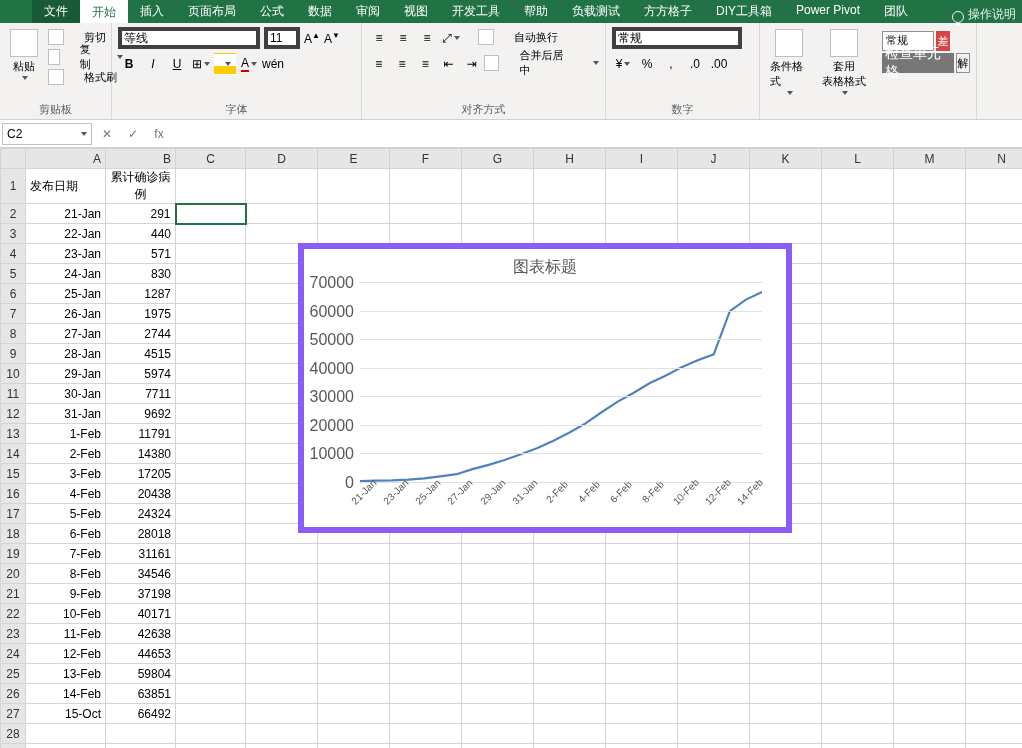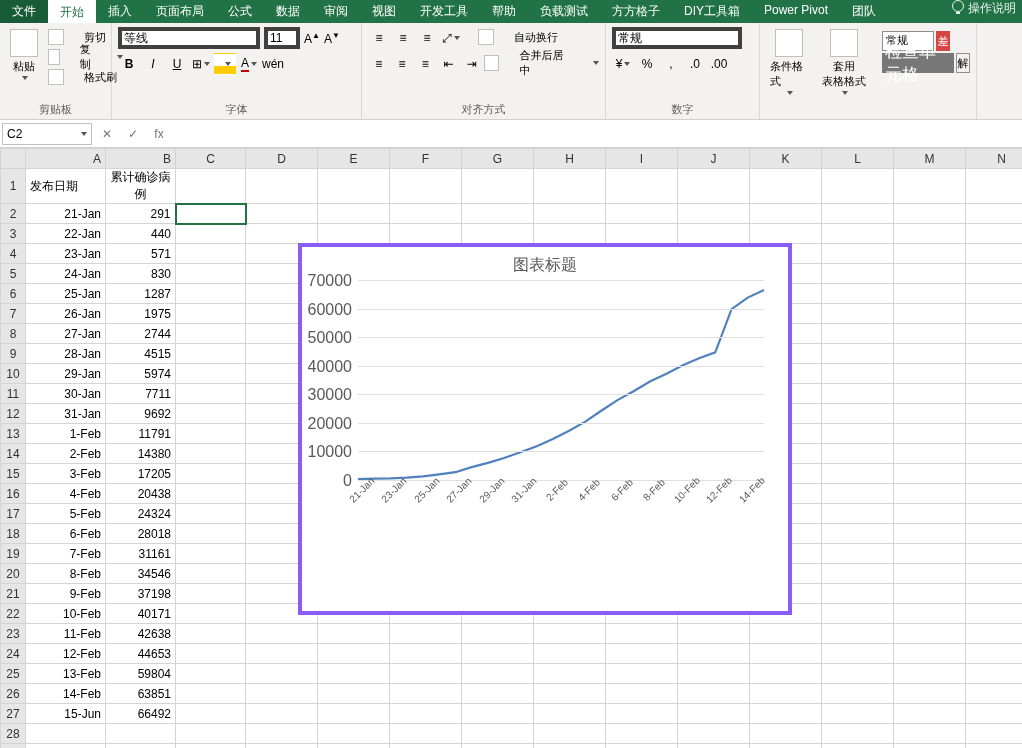"文件" .tab-bar { padding-left: none -> 32px }
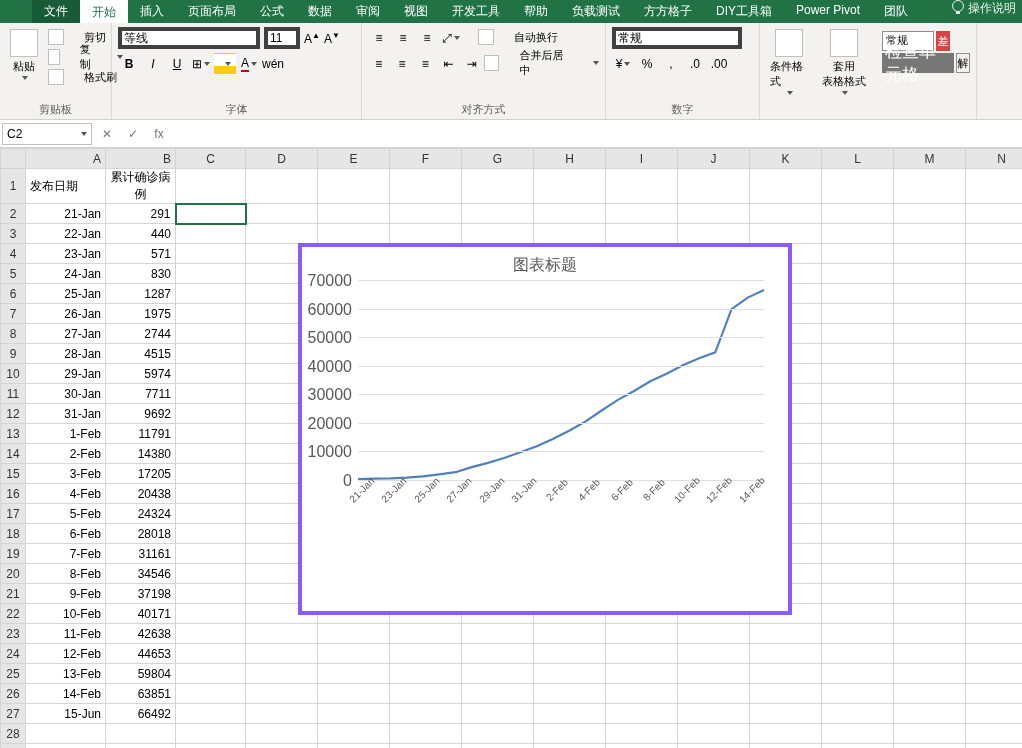"操作说明" .tab-hint { align-items: flex-start -> flex-end }
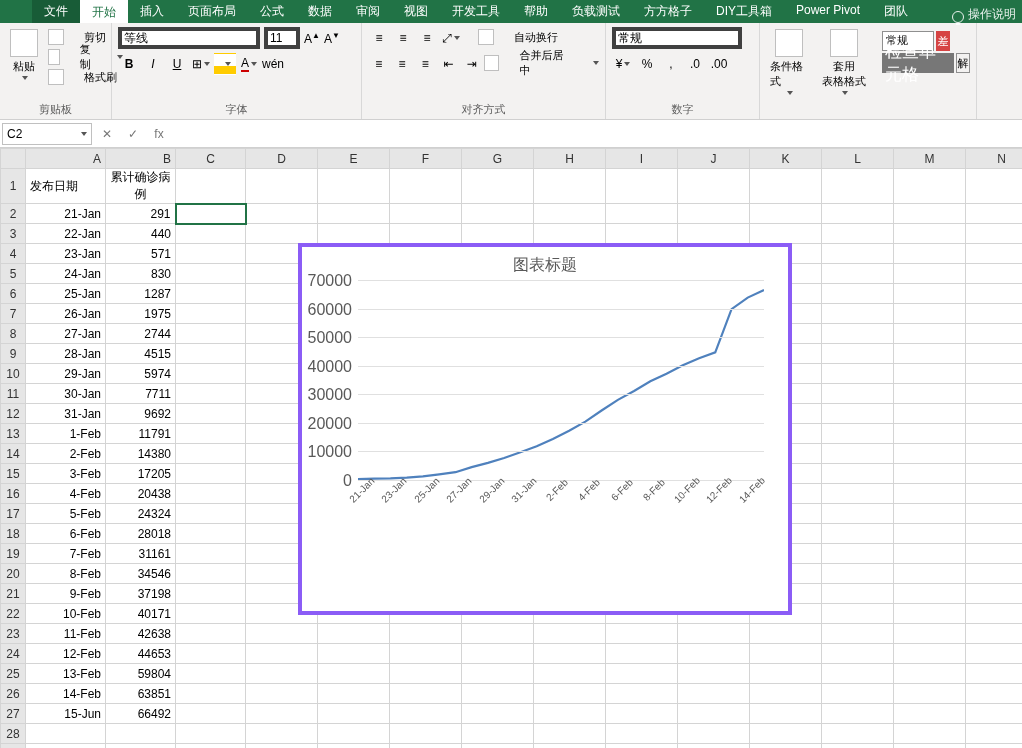"检查单元格" .sty-grey { font-size: 17px -> 14px }
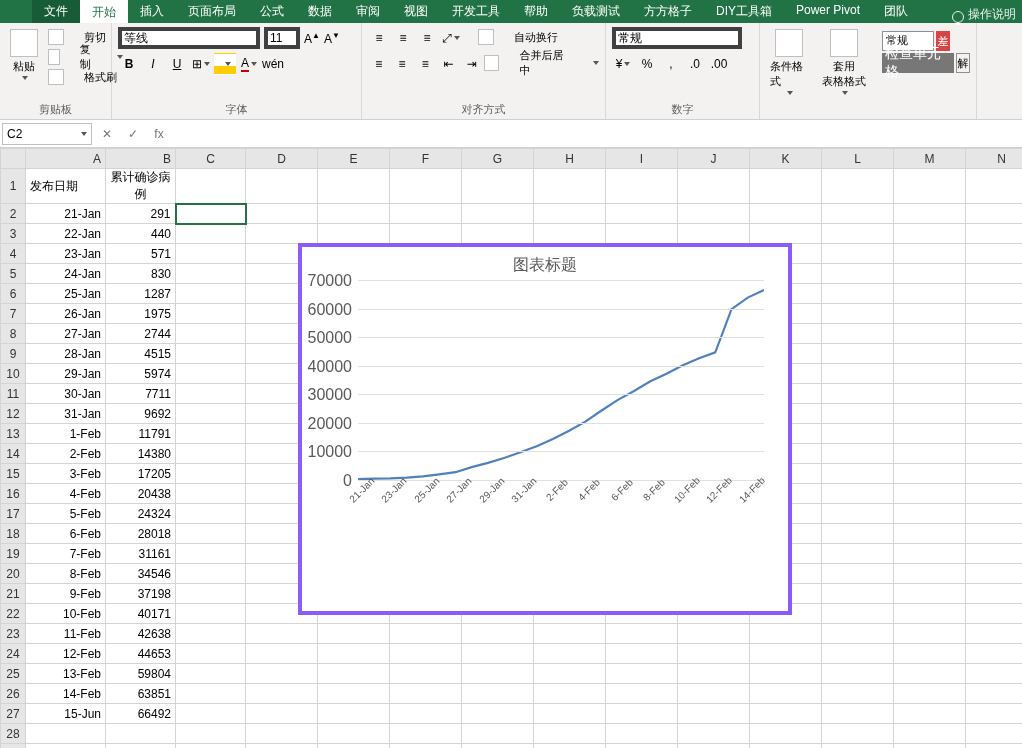"图表标题" .chart { border: 4px solid #8b5cf6 -> 6px solid #8b5cf6; height: 372px -> 290px }
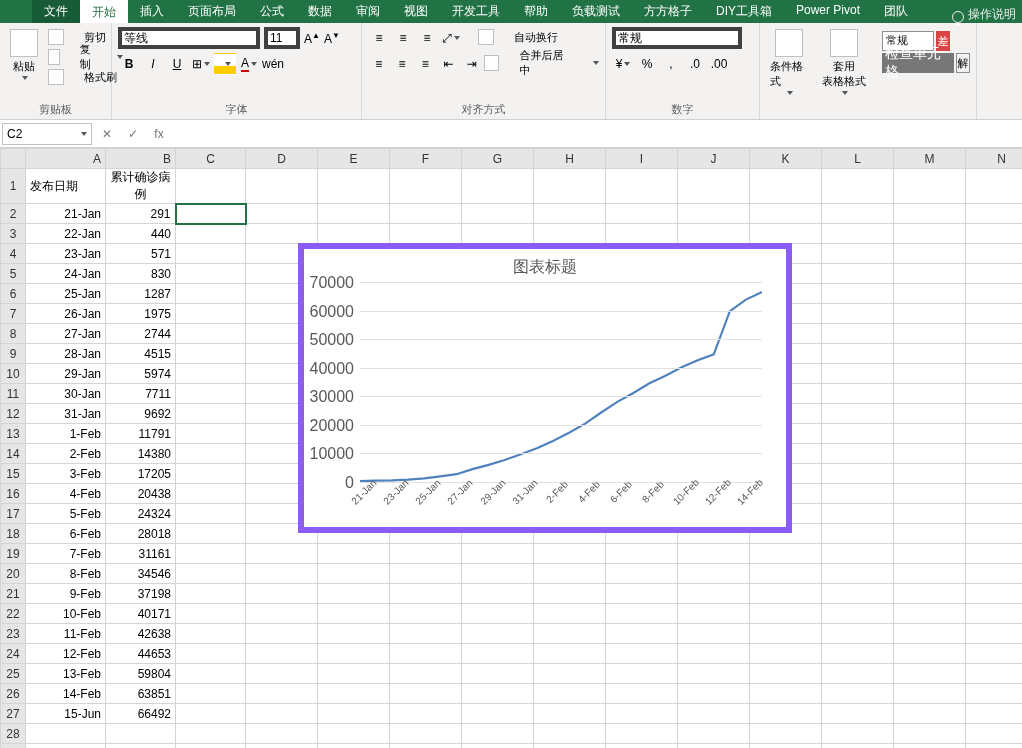"15-Jun" td.colA { text: 15-Jun -> 15-Oct }
